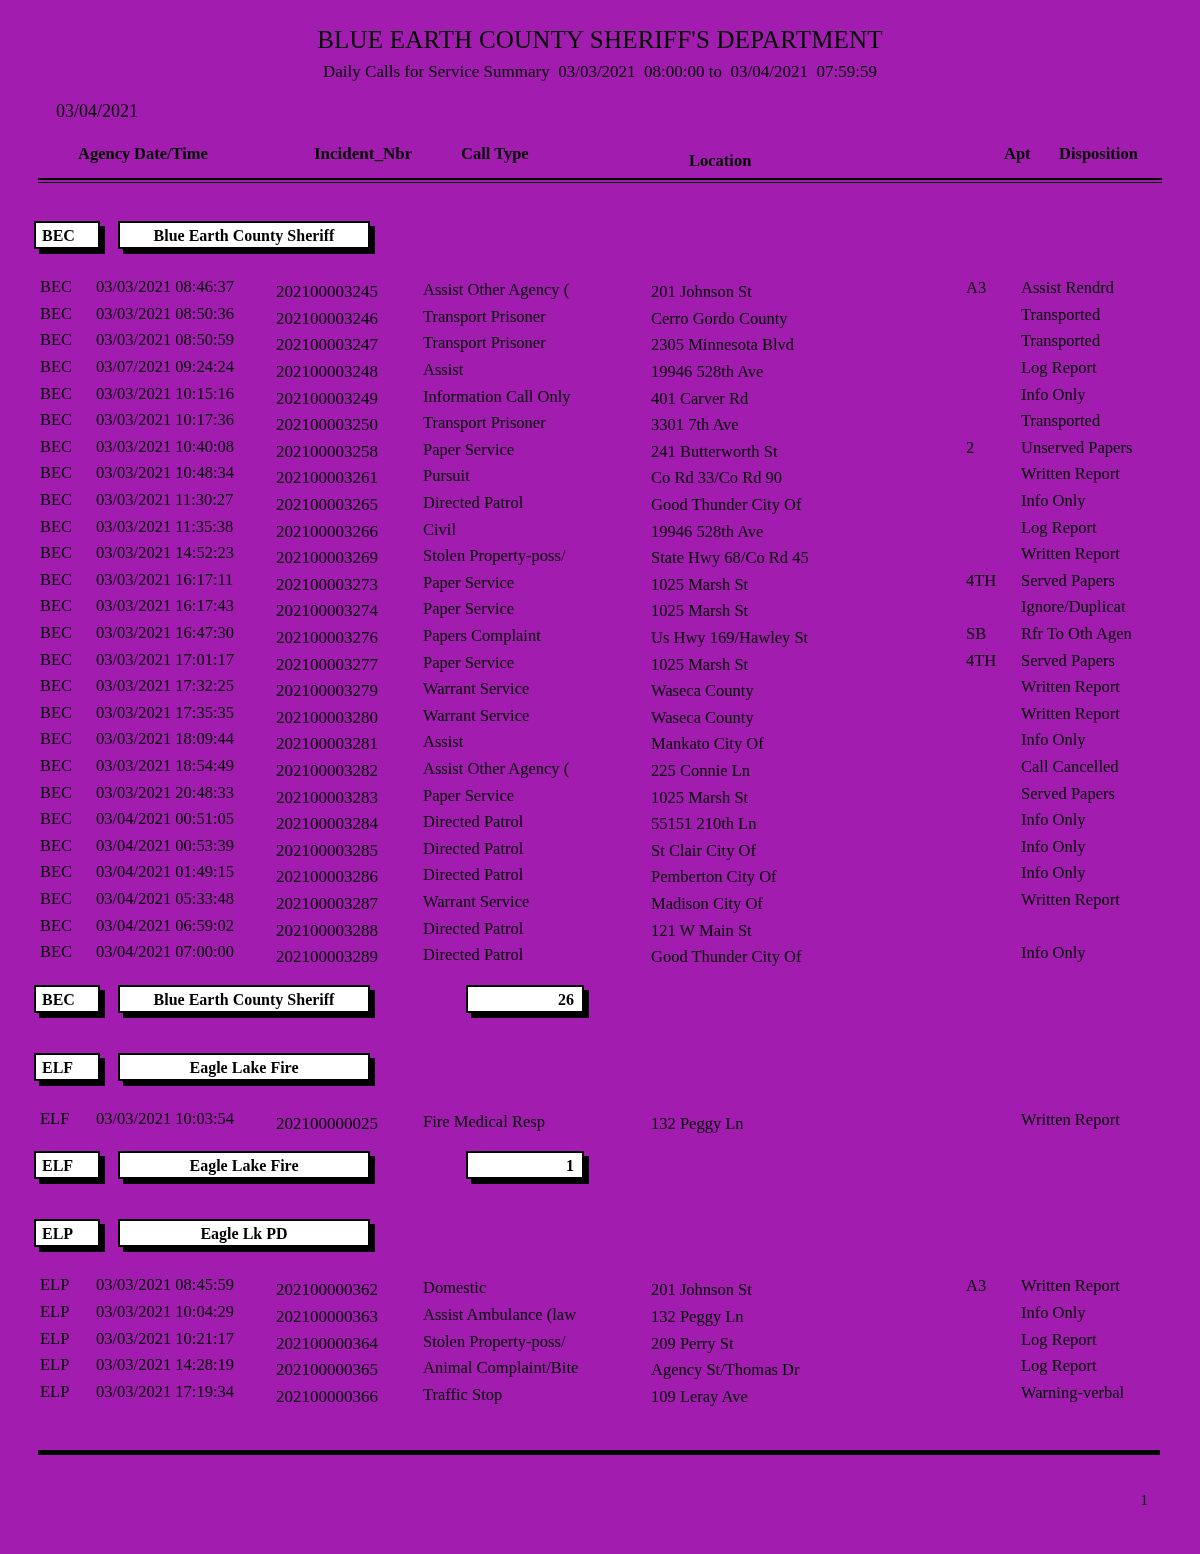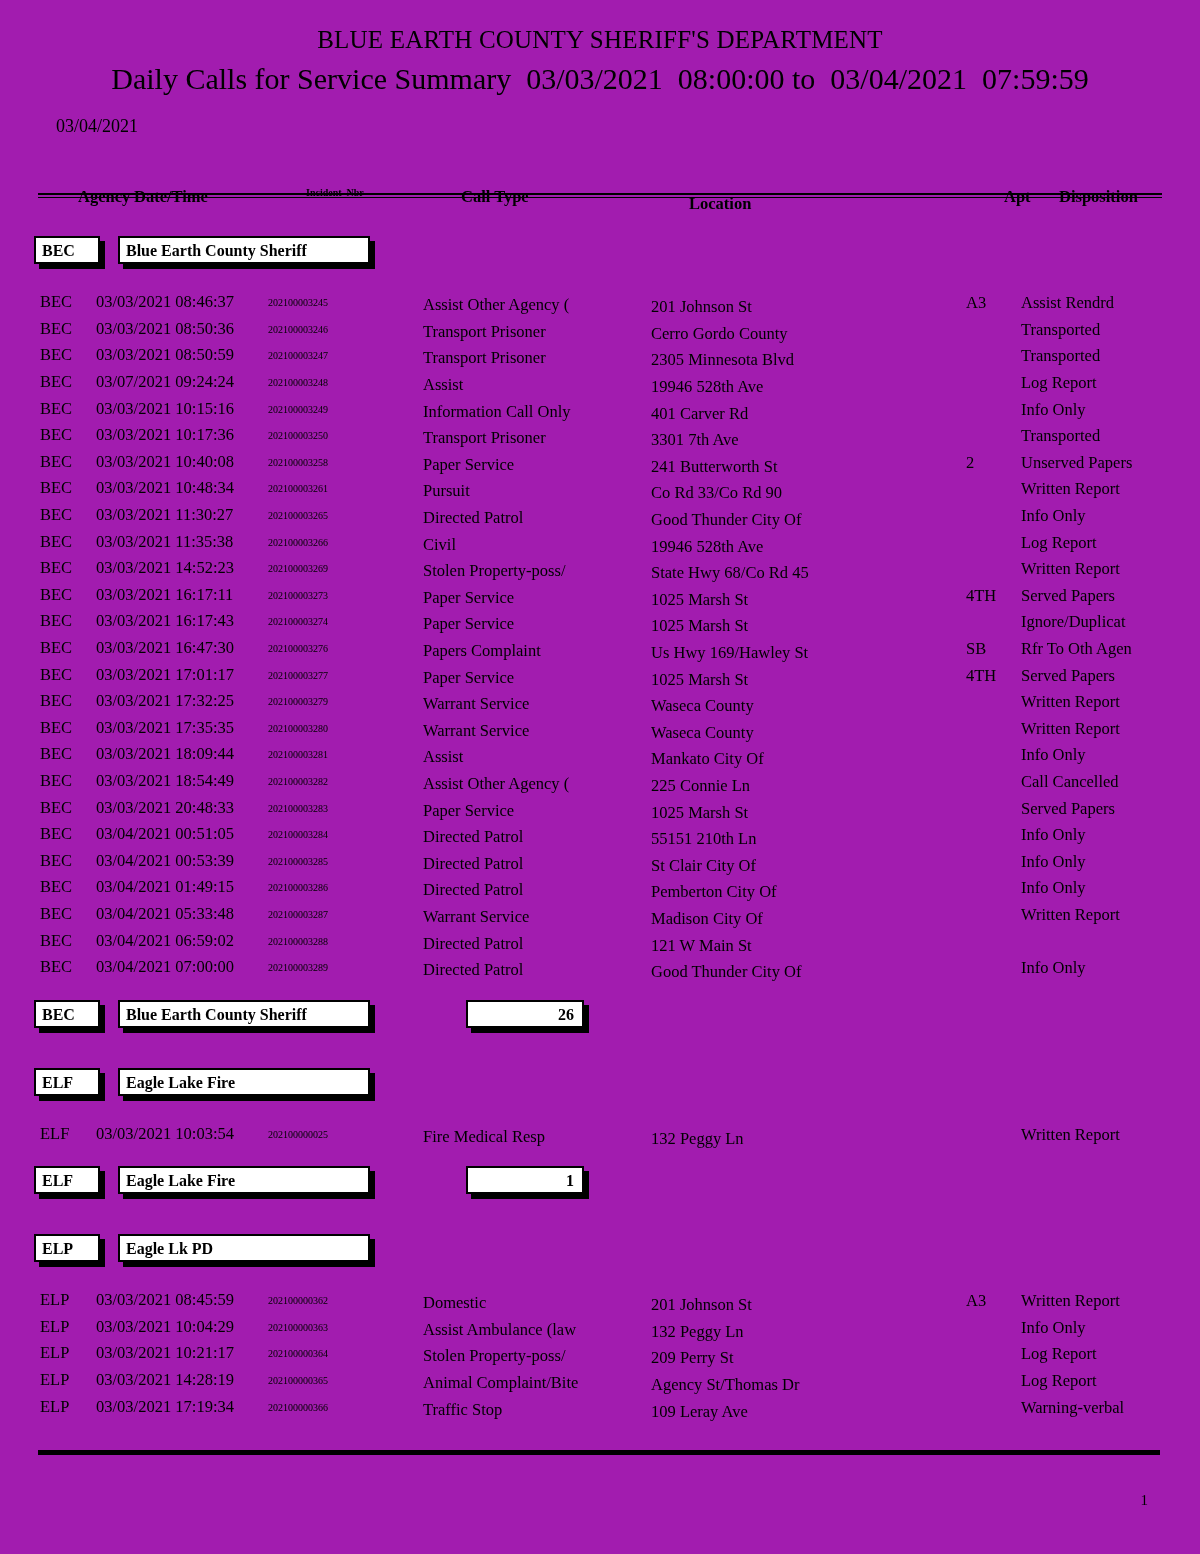"Daily Calls for Service Summary" .doc-subtitle { font-size: 30px -> 17px }
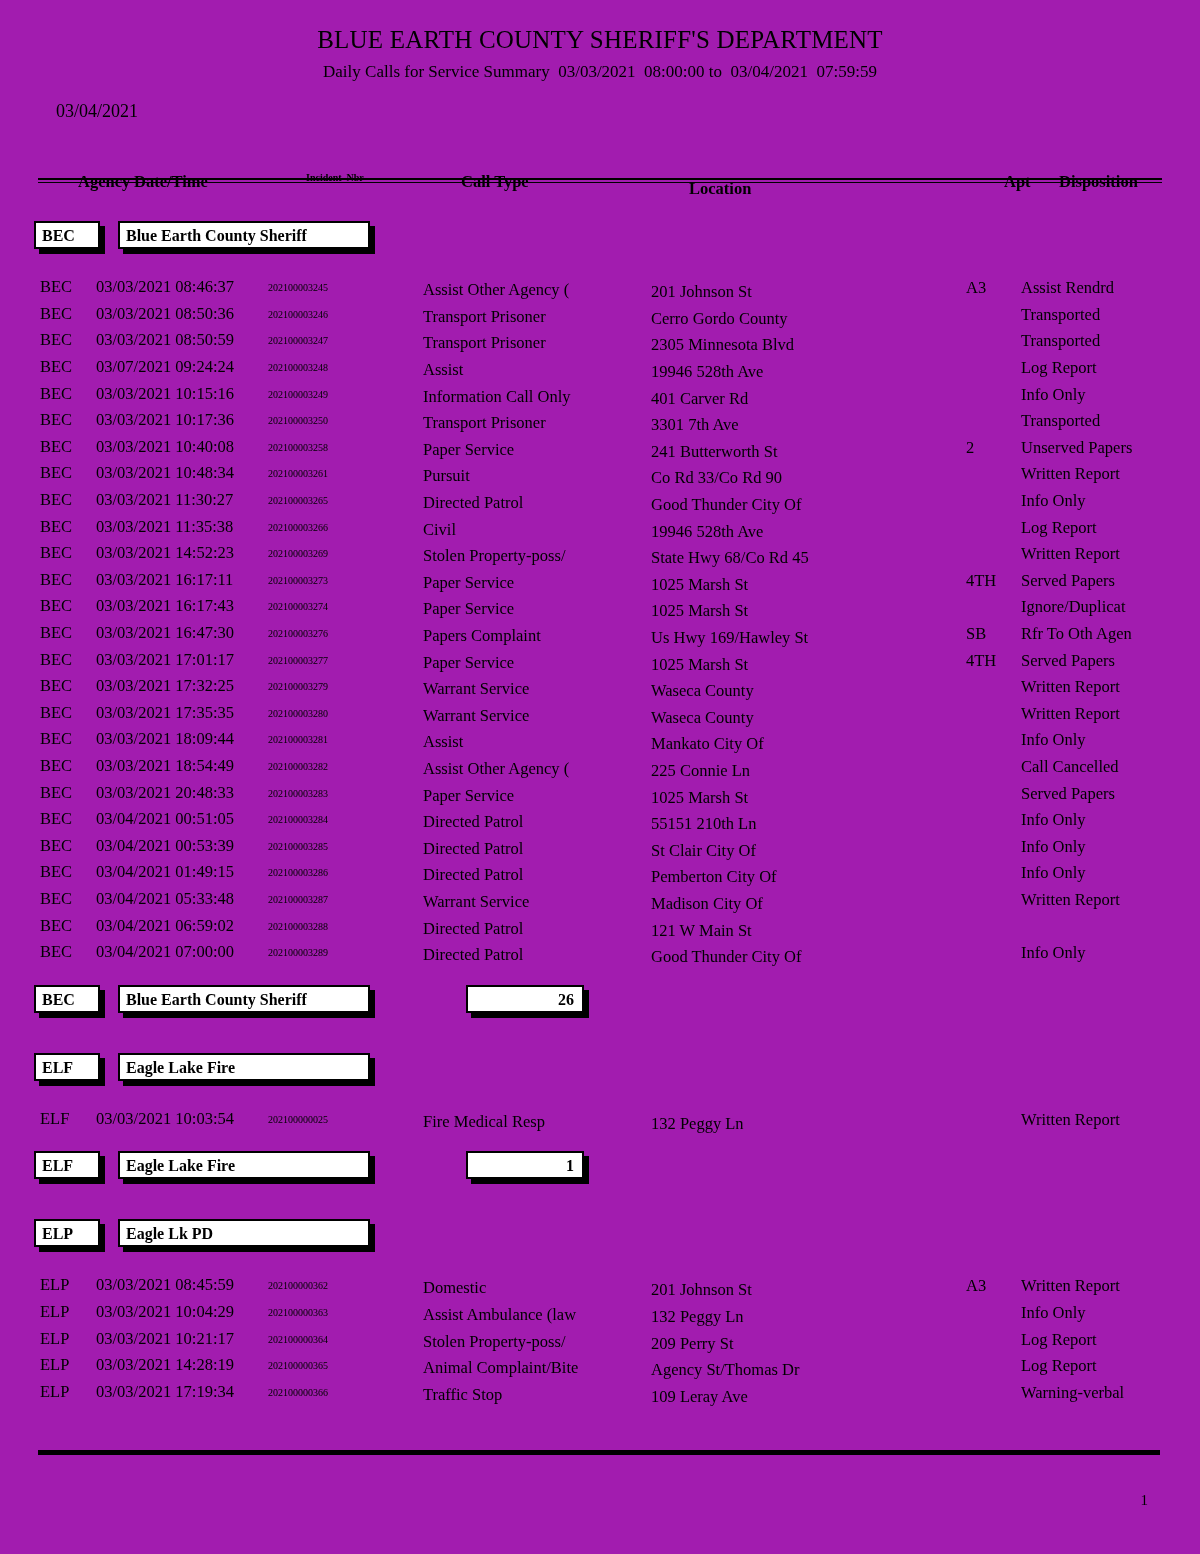"Agency" .col-head > span { margin-top: 28px -> none }
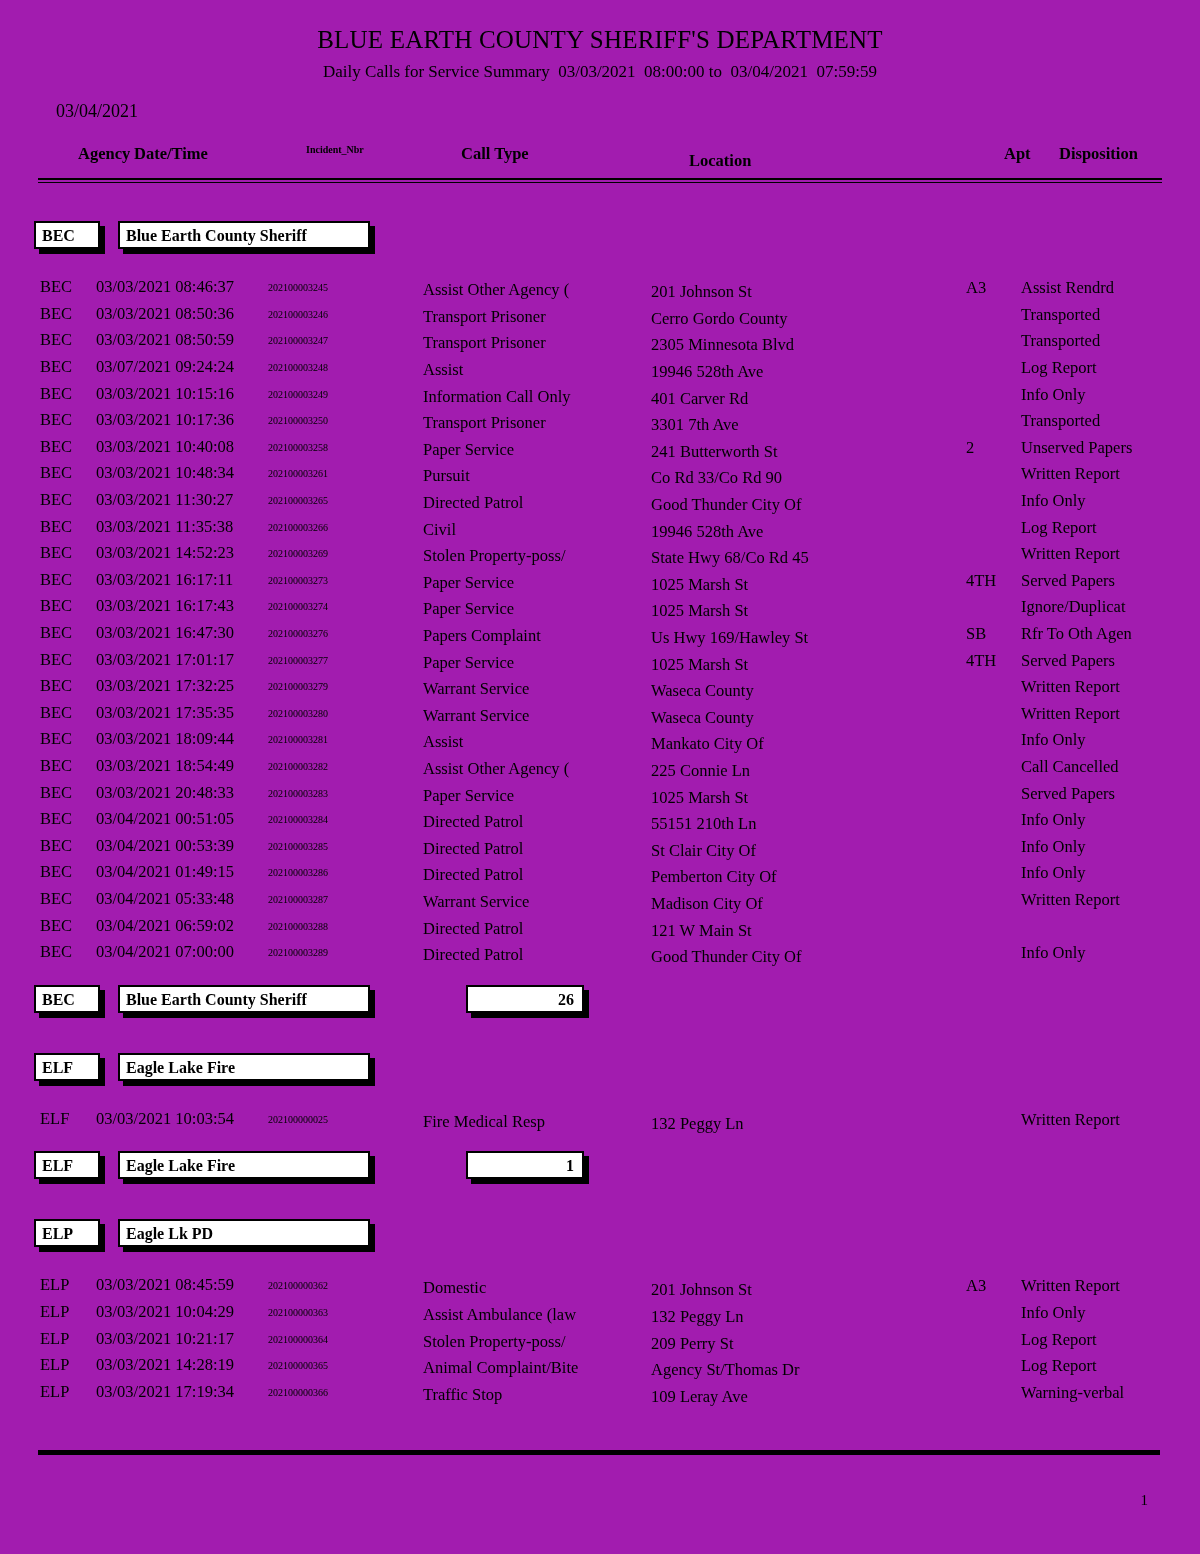"Incident_Nbr" .c-incident { font-size: 10px -> 17px; left: 268px -> 276px }
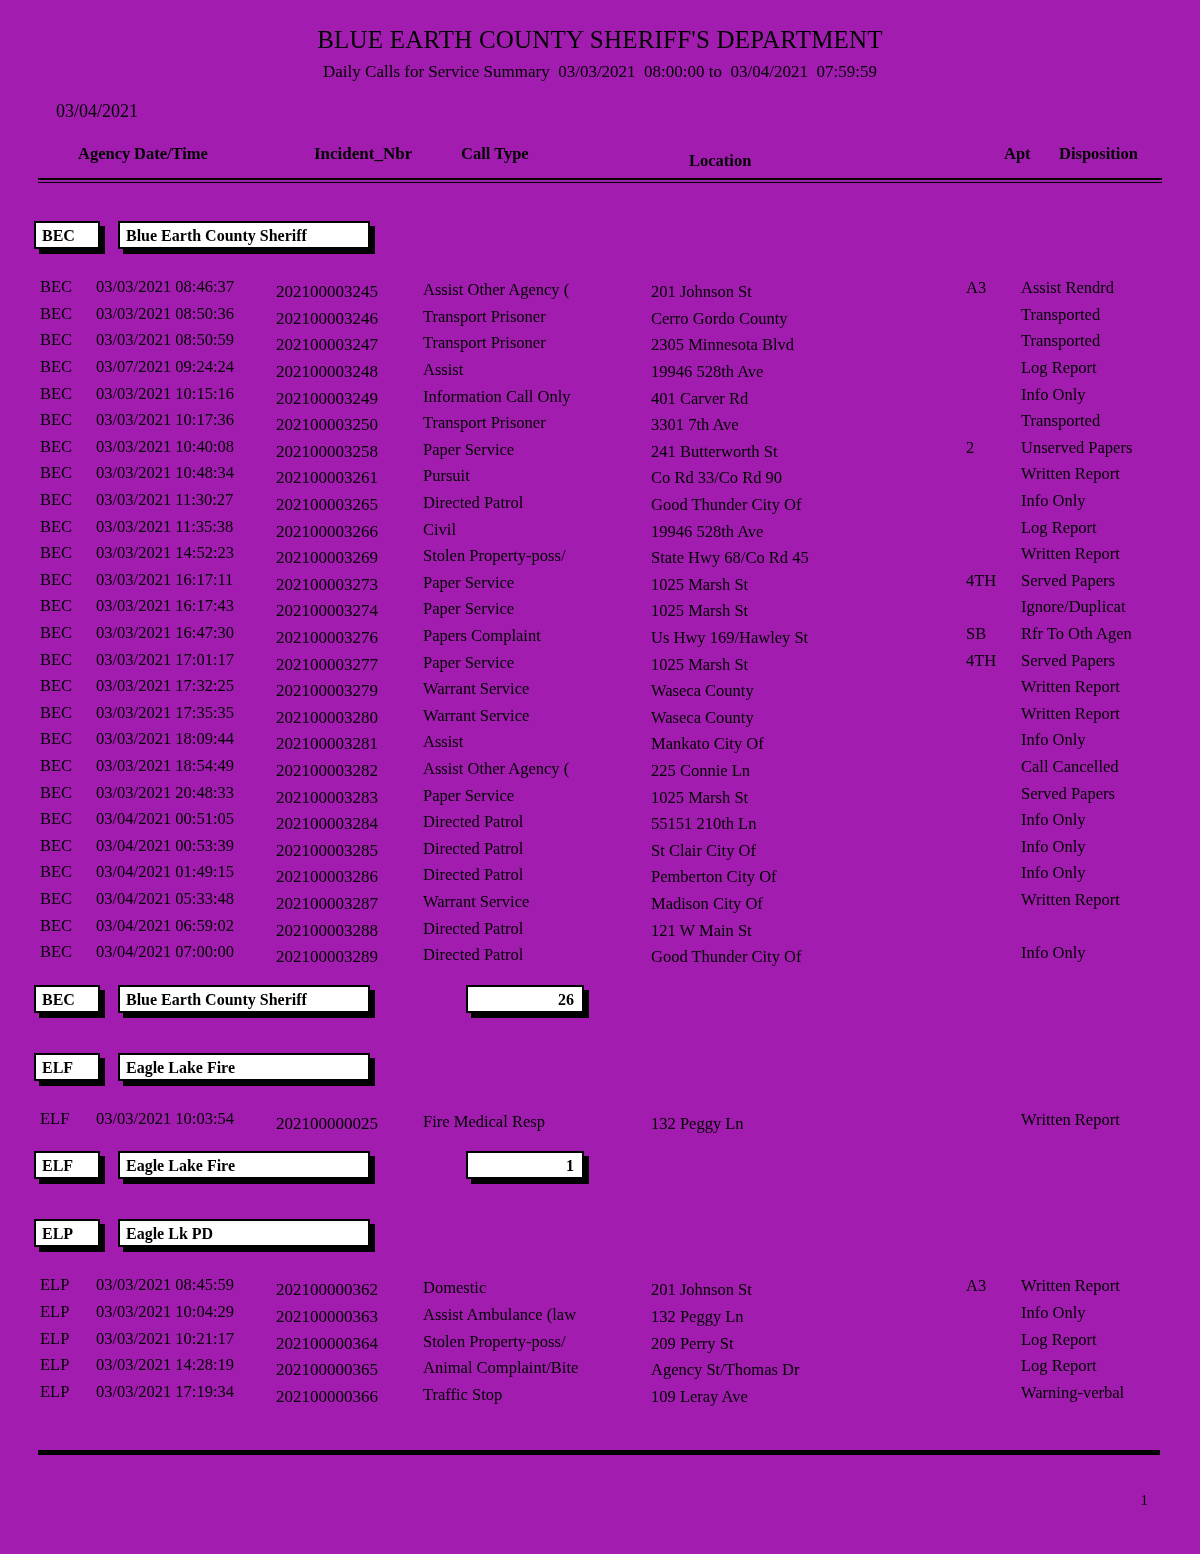"Blue Earth County Sheriff" .box-name { text-align: none -> center }
